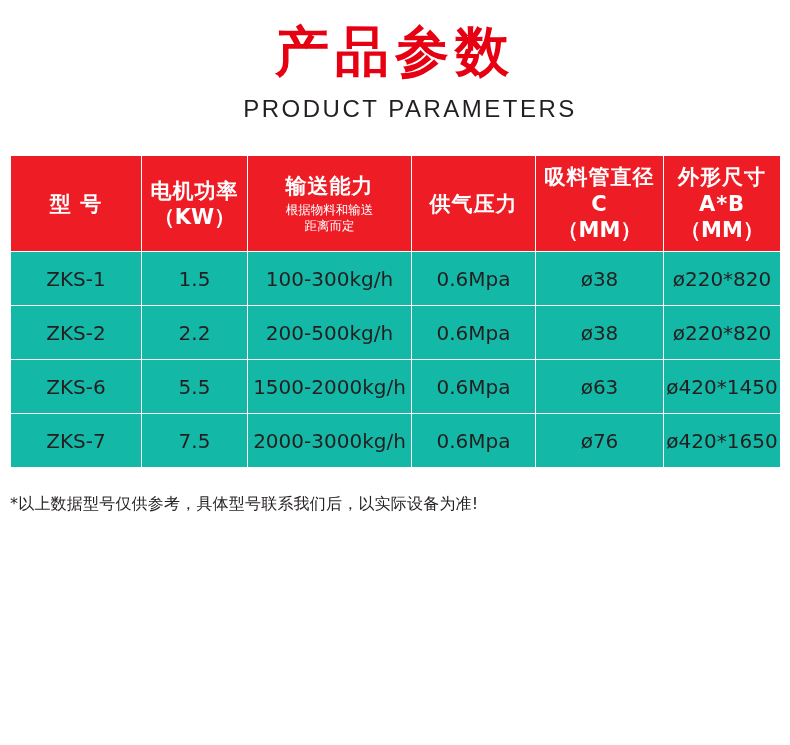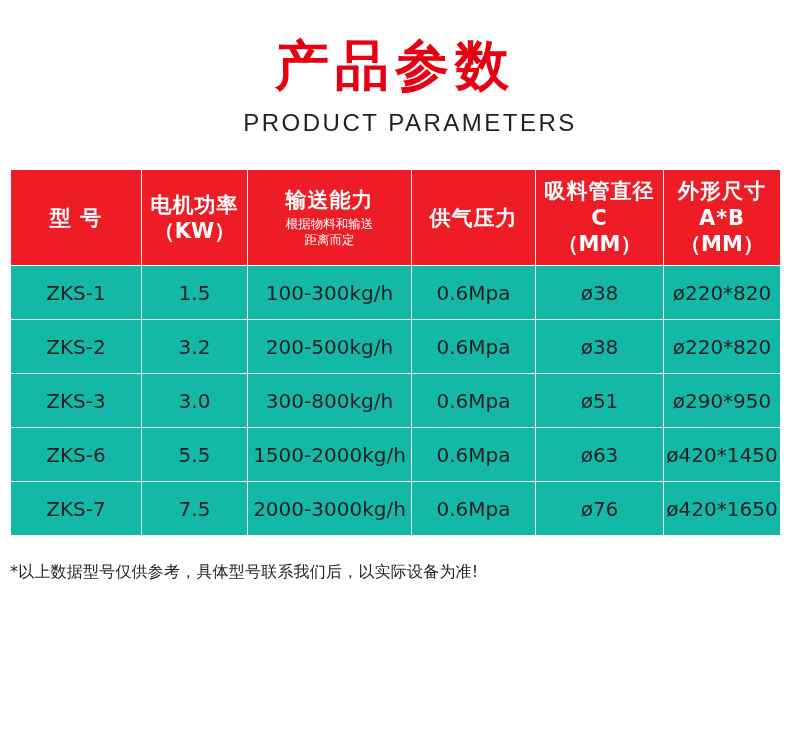"产品参数" .title-cn { margin-top: 36px -> 22px }
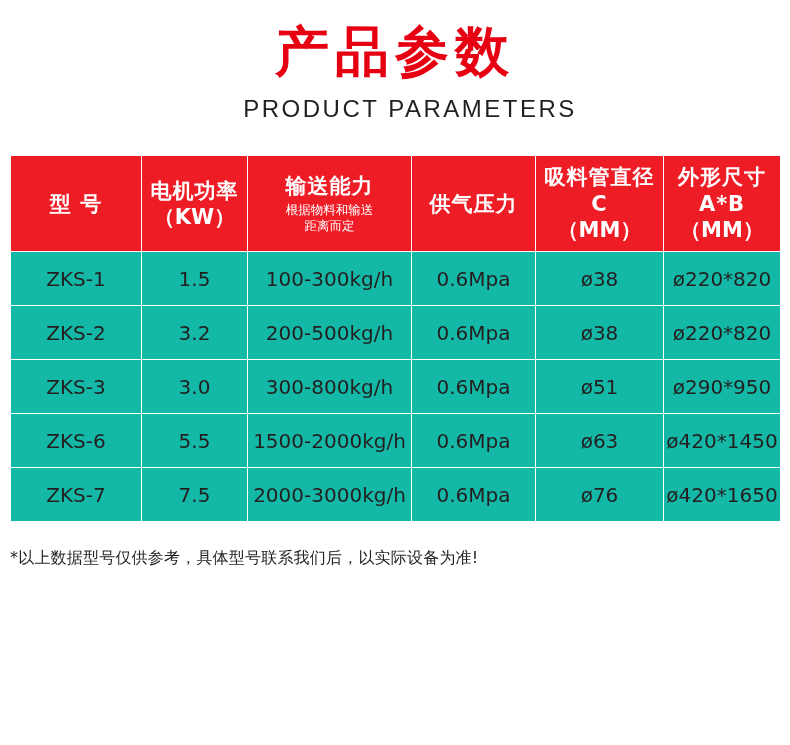"3.2" td { text: 3.2 -> 2.2 }
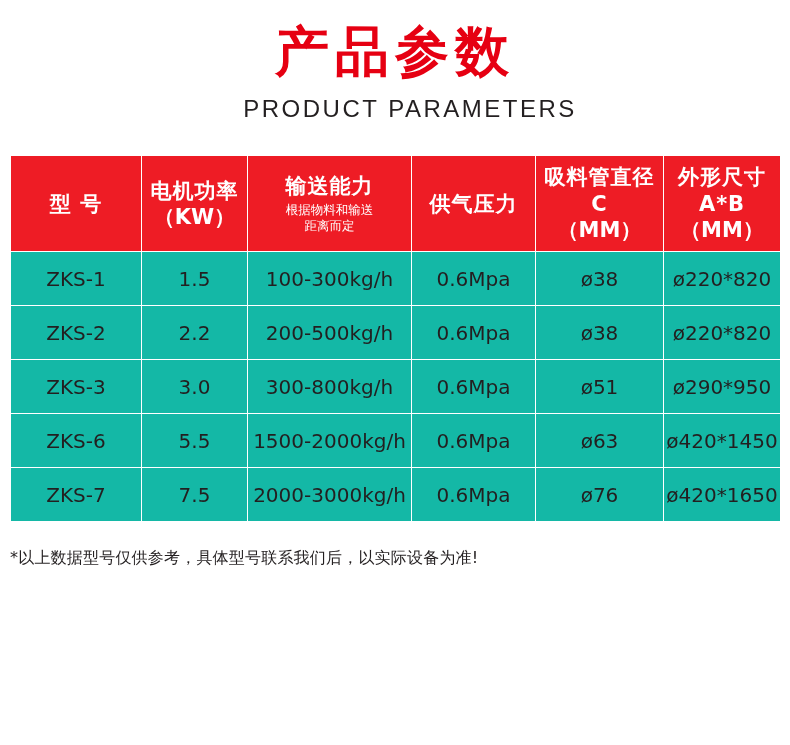"ZKS-3" tr { html: <tr> <td>ZKS-3</td> <td>3.0</td> <td>300-800kg/h</td> <td>0.6Mpa</td> <td>ø51</td> <td>ø290*950</td> </tr> -> none }
